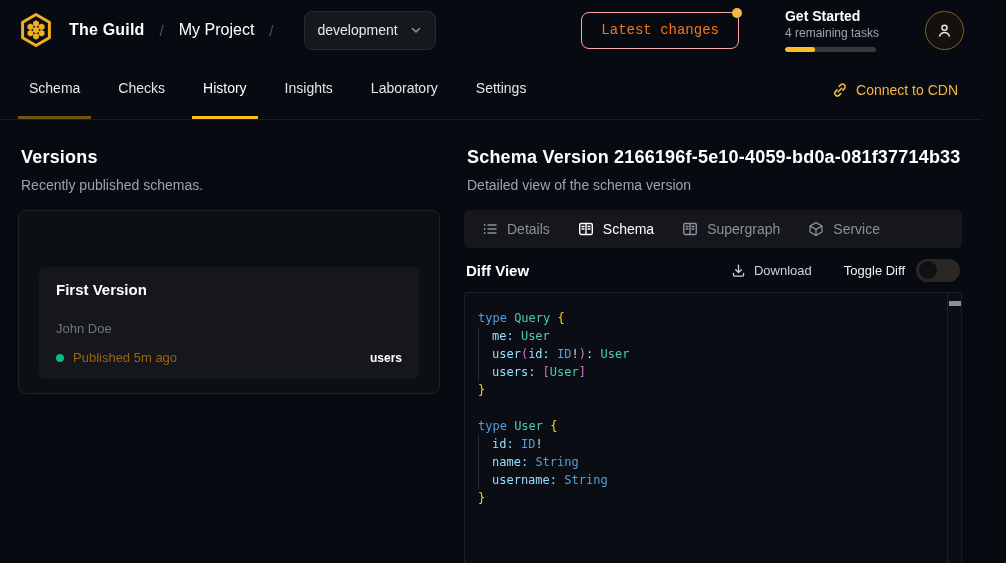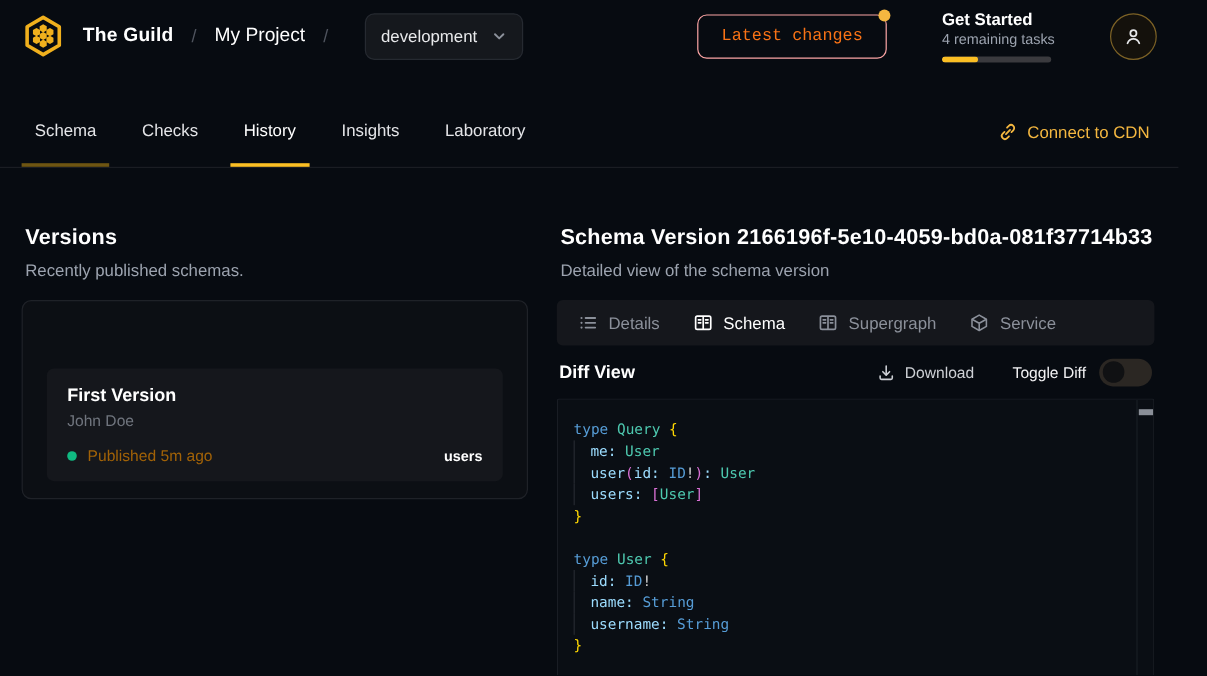"The Guild" .page { gap: 20px -> none }
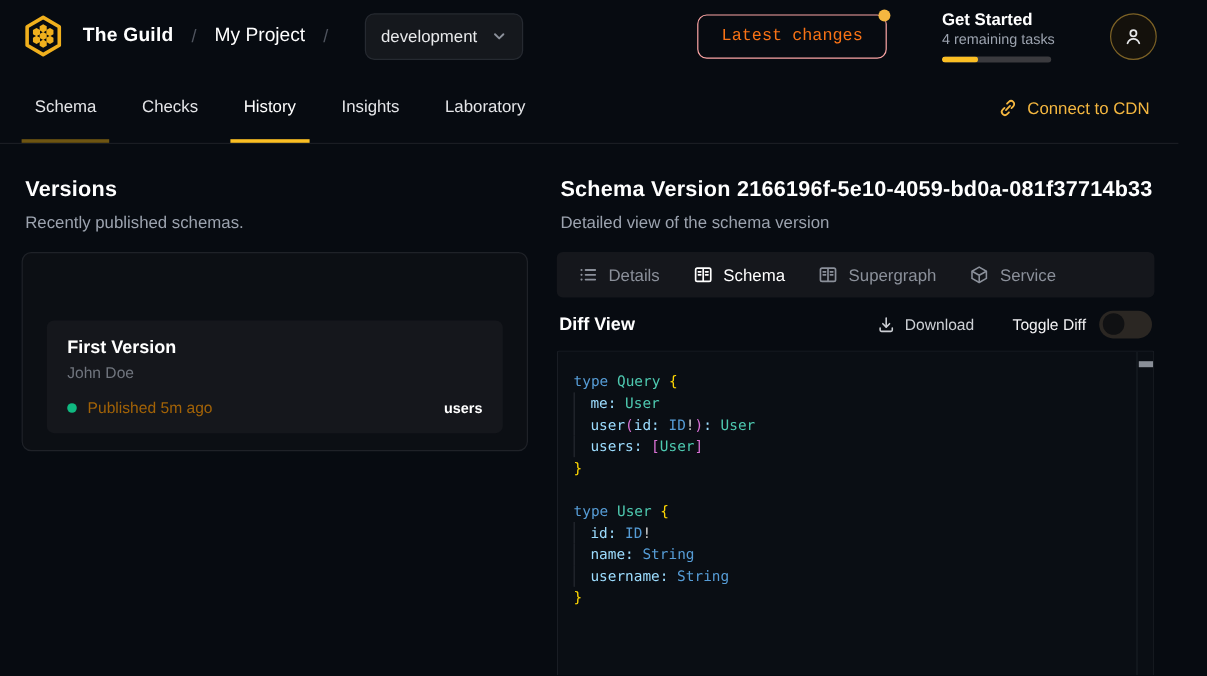"Settings" div.nav-tab { html: none -> <div> <span>Settings</span> </div> }
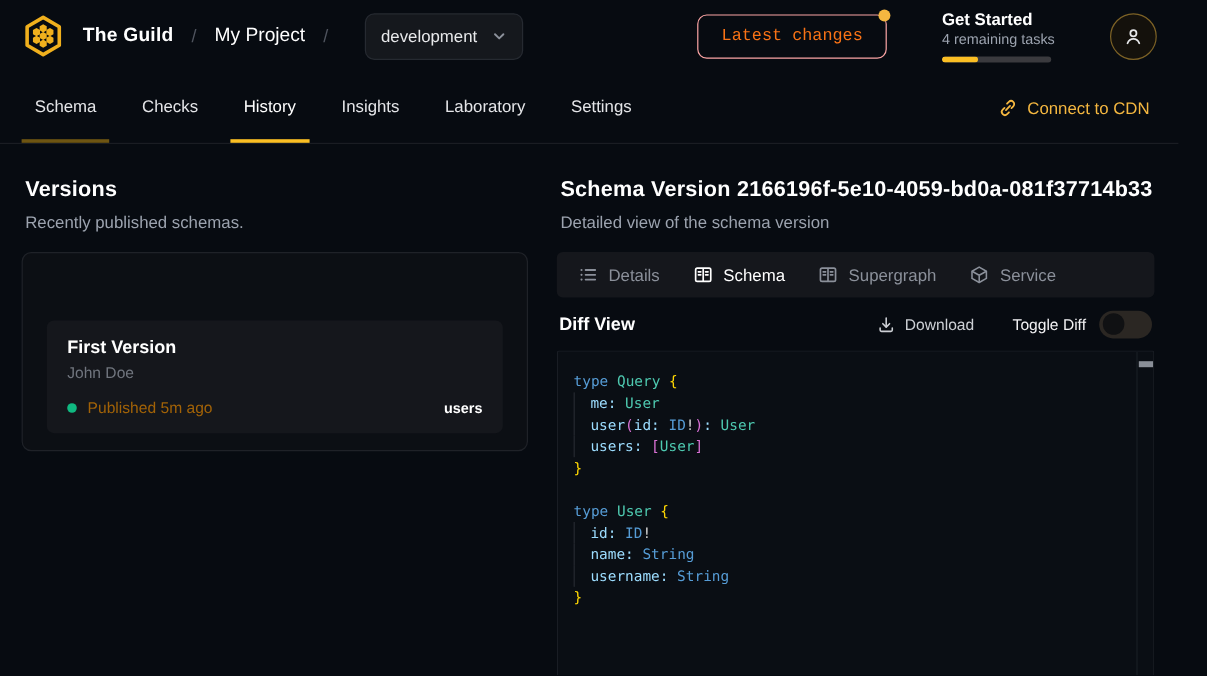"John Doe" .vi-author { margin-top: 5px -> 23px }
